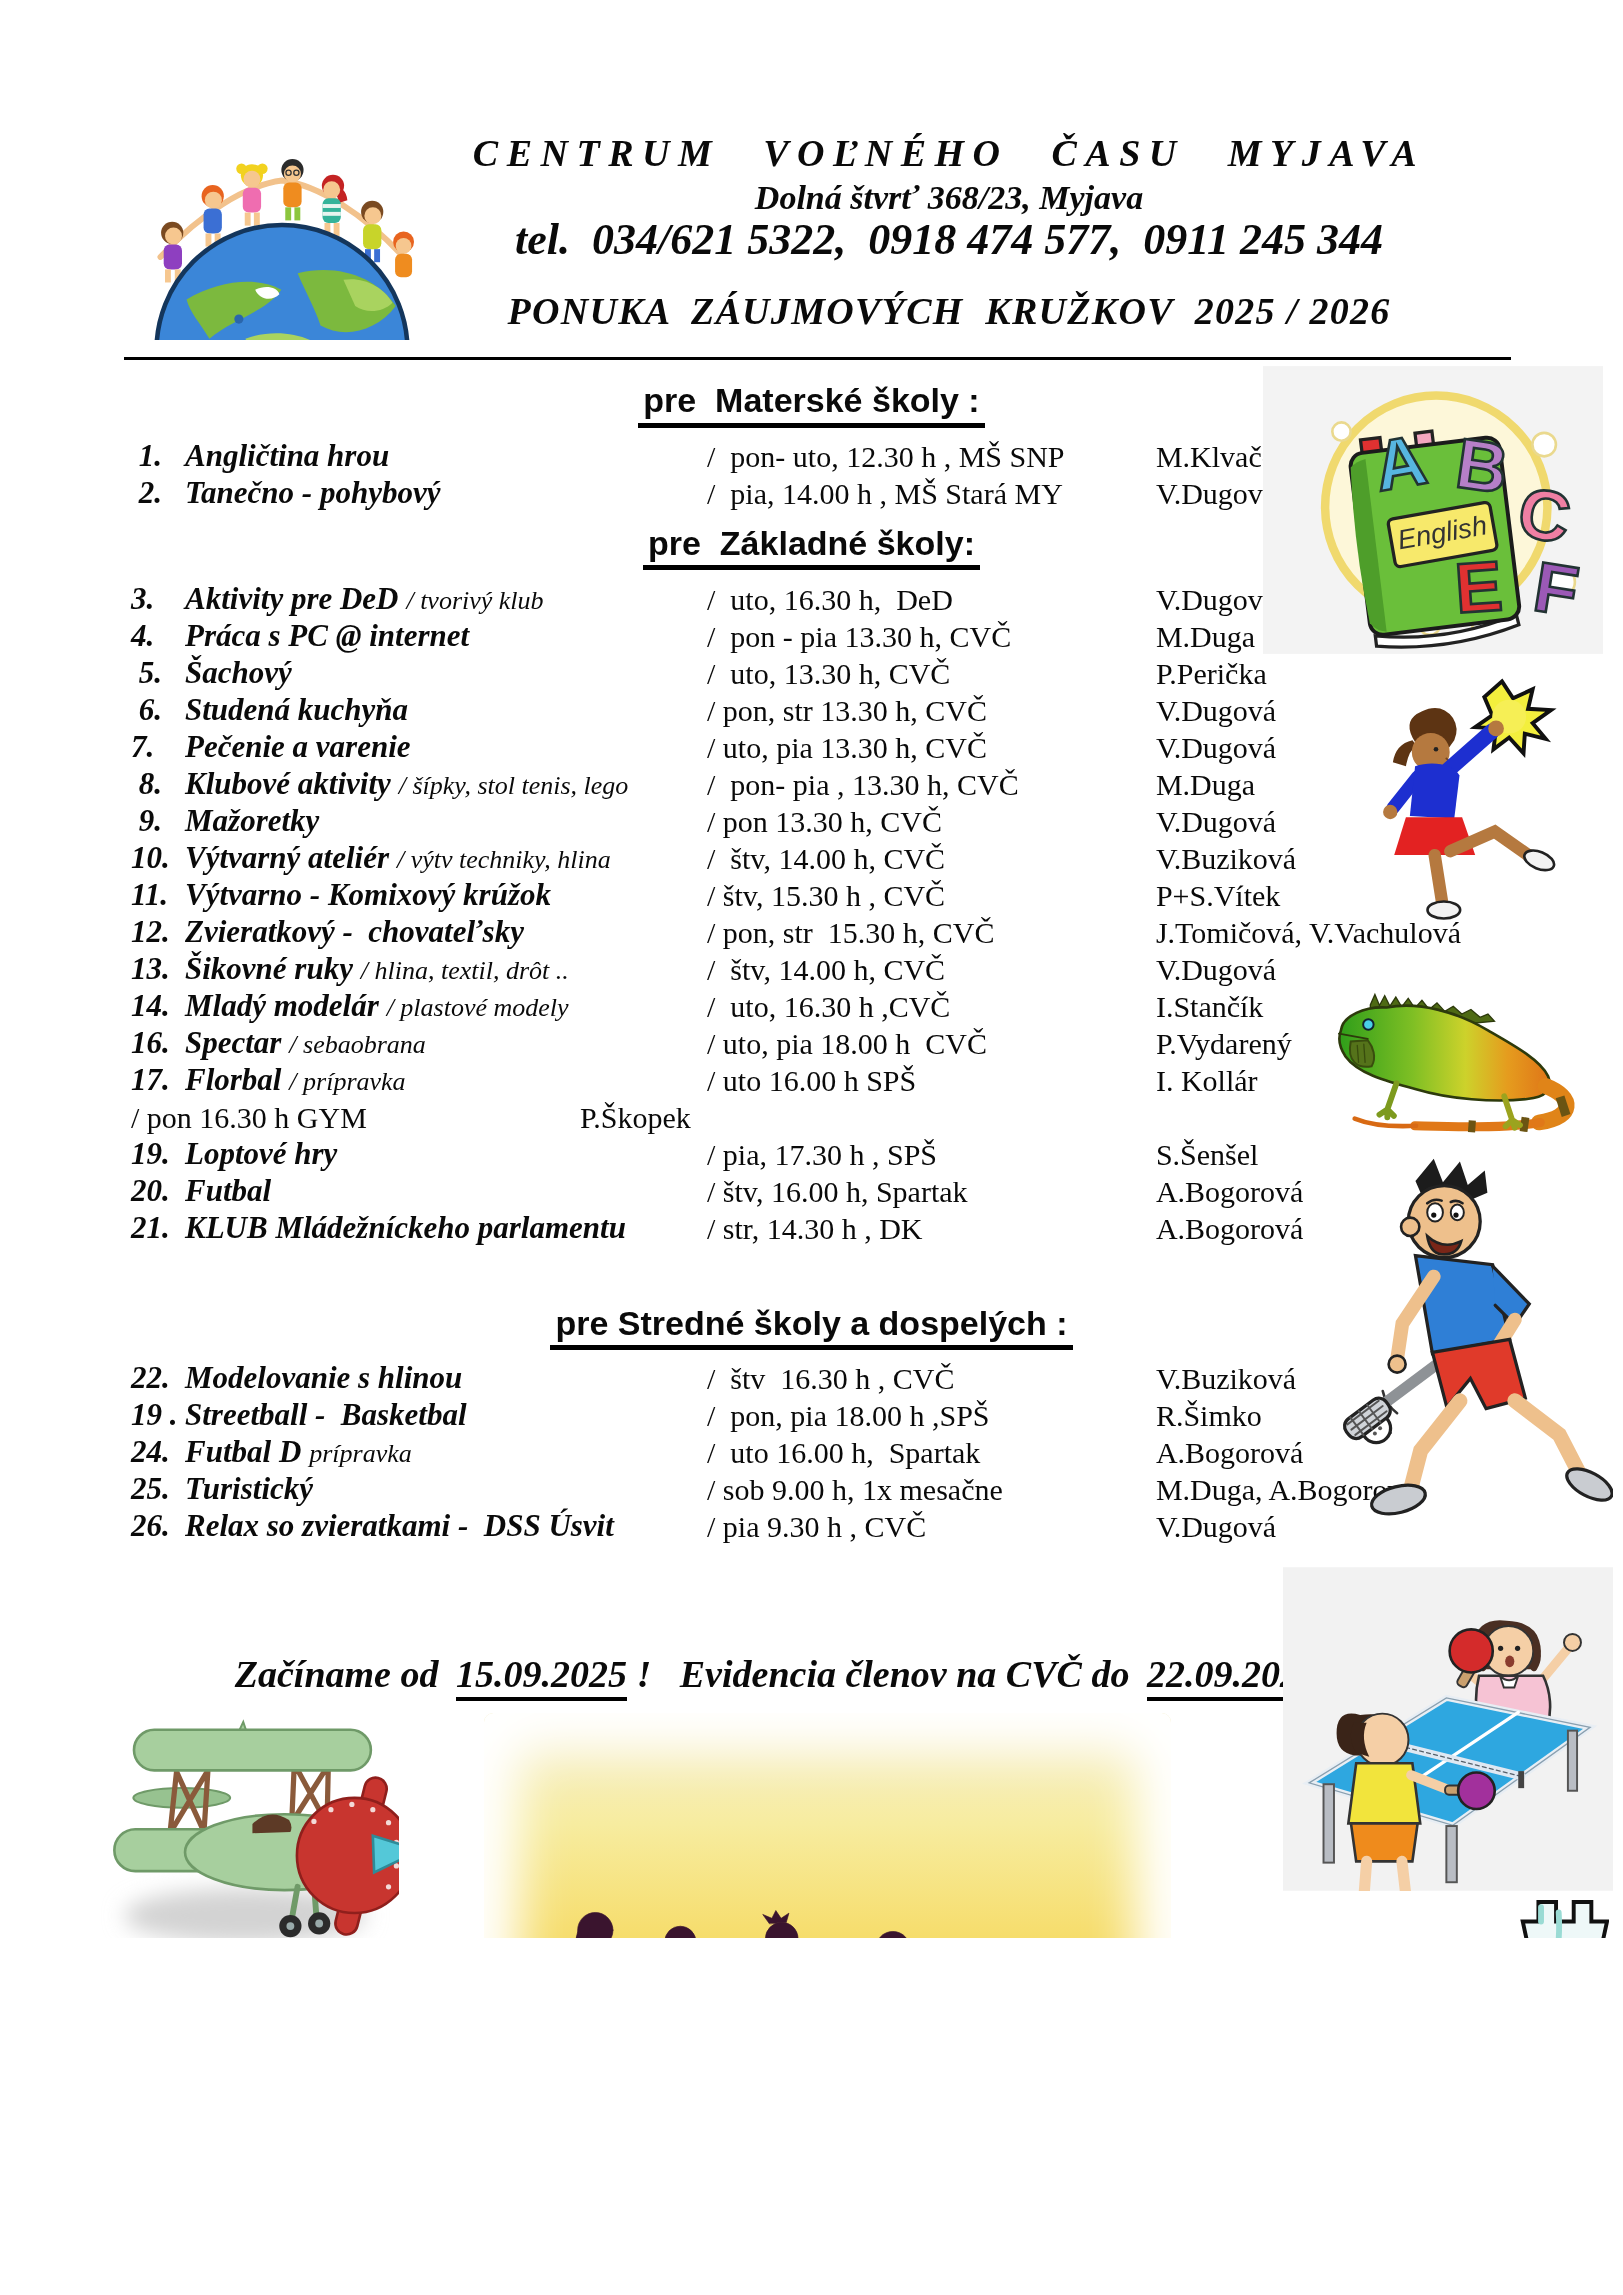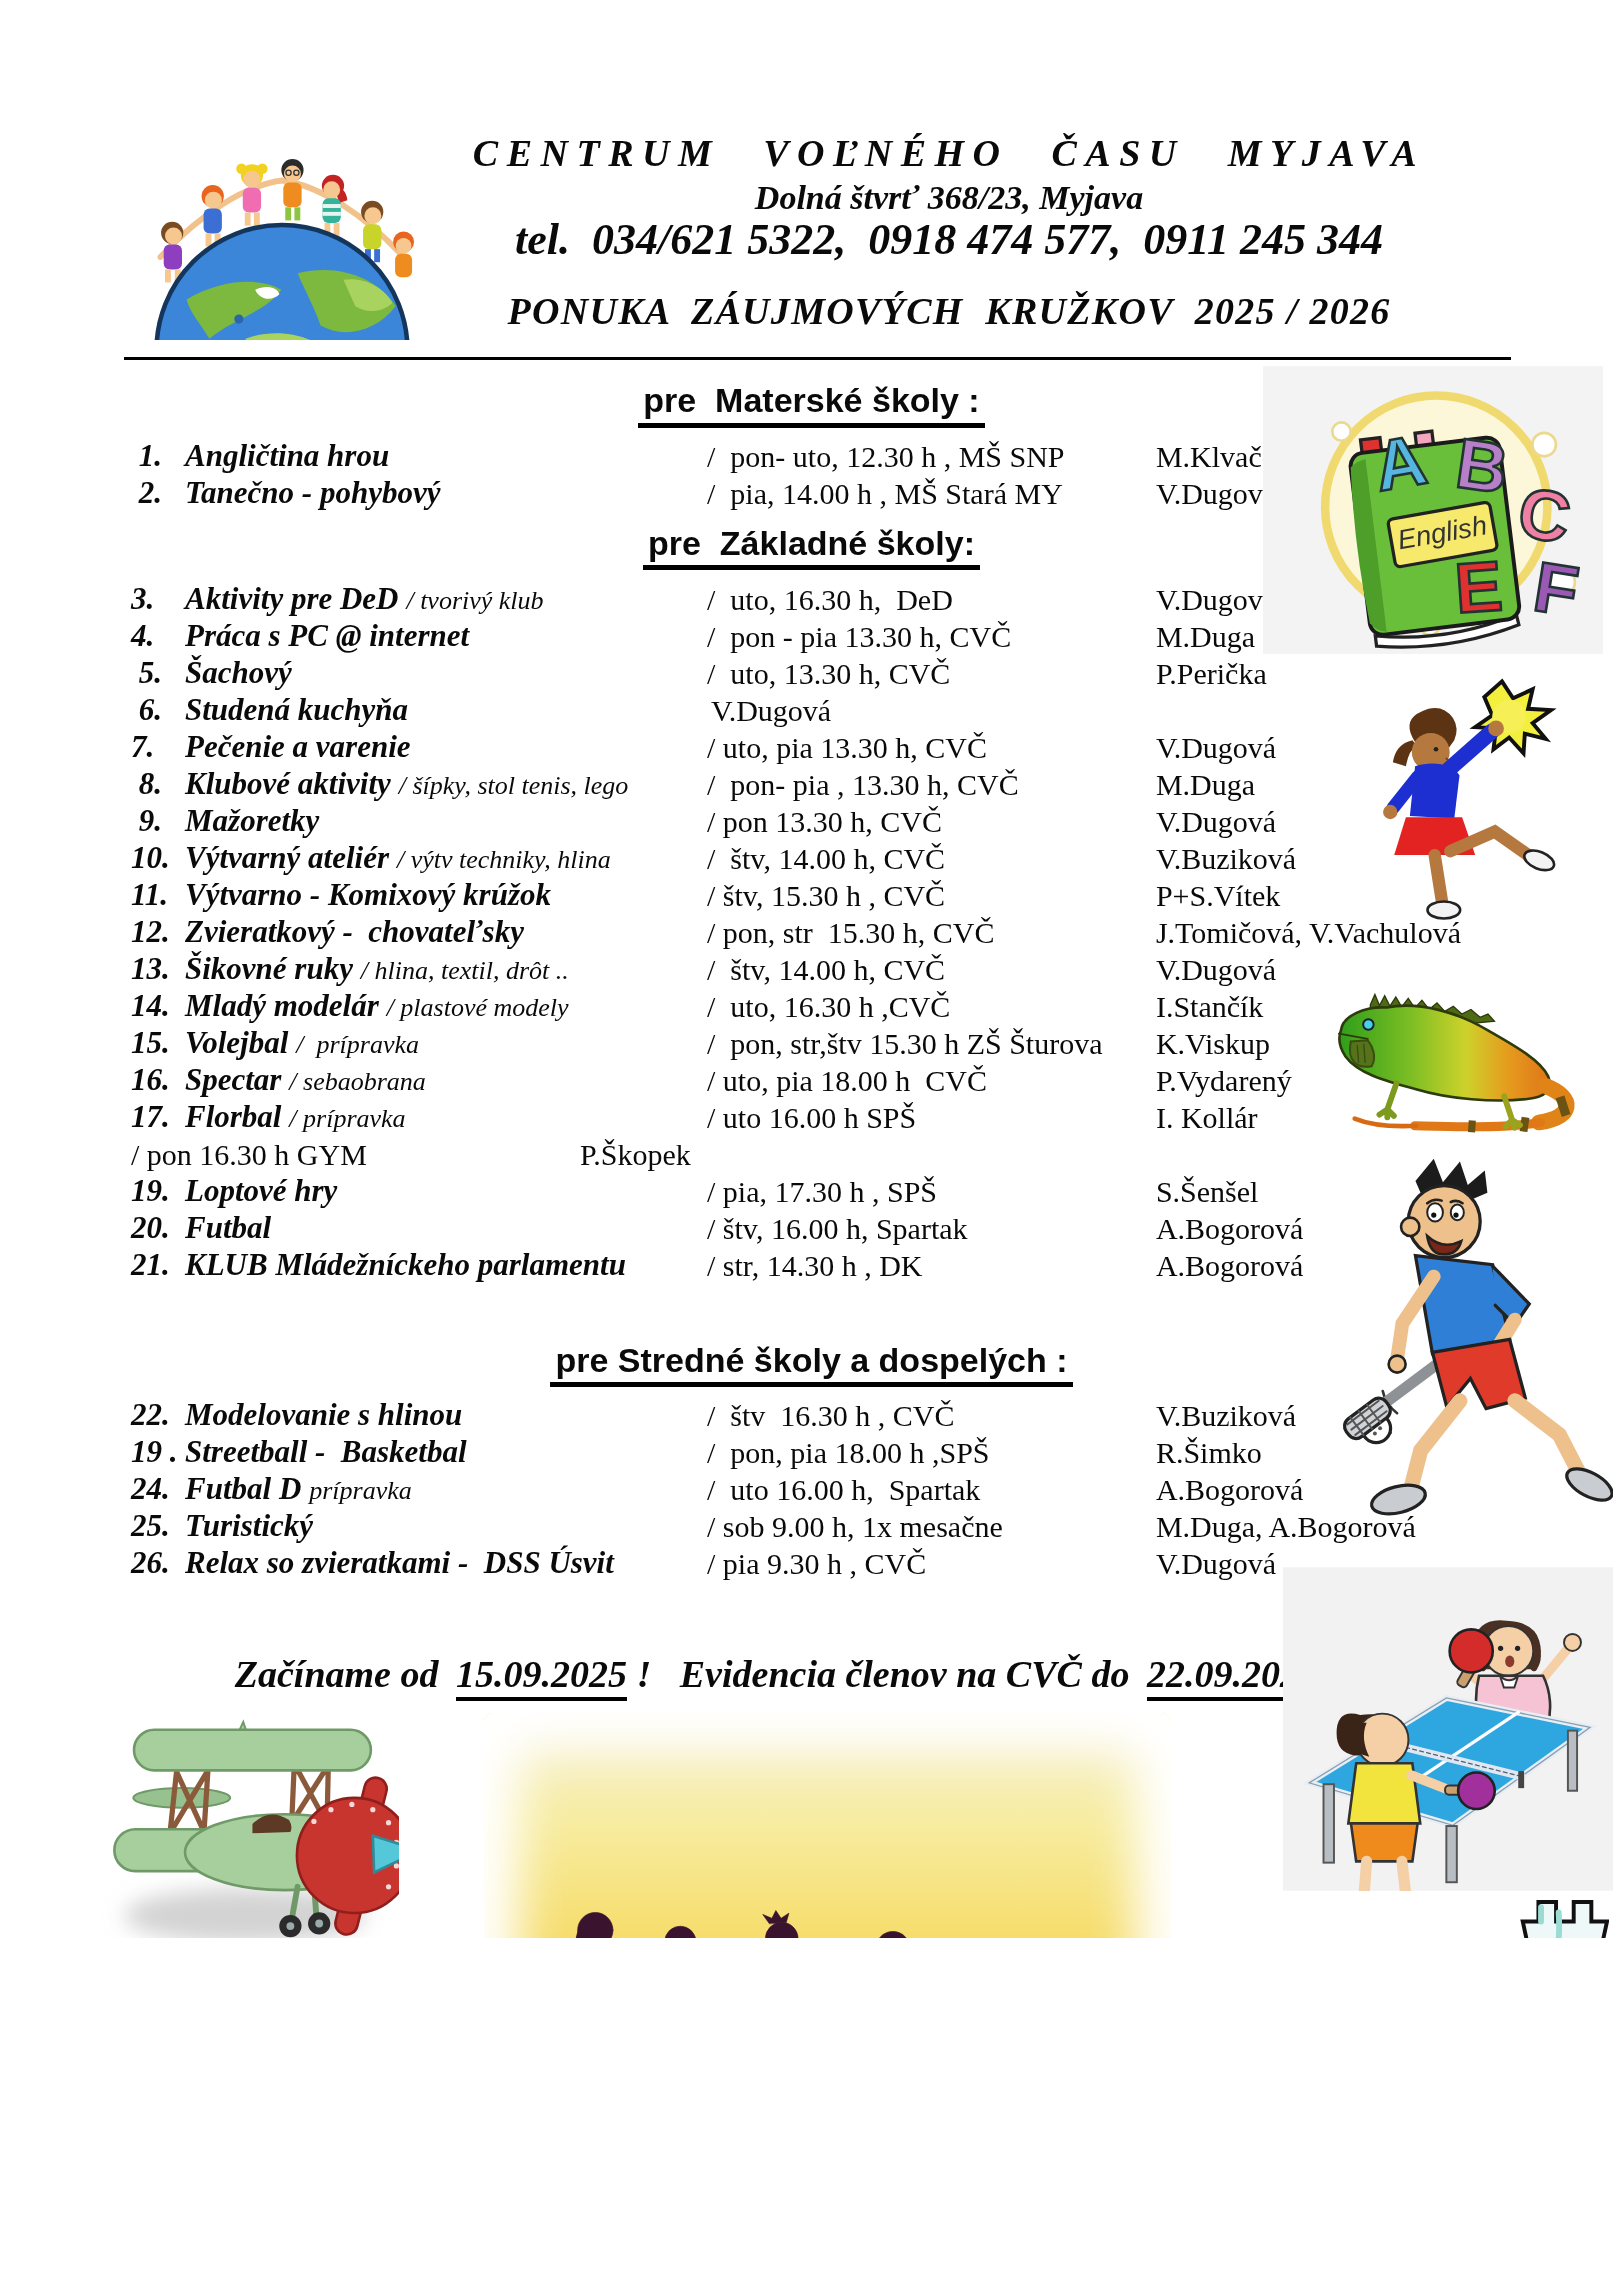"/ pon, str 13.30 h," span.c2 { html: none -> <span>/ pon, str 13.30 h, CVČ</span> }
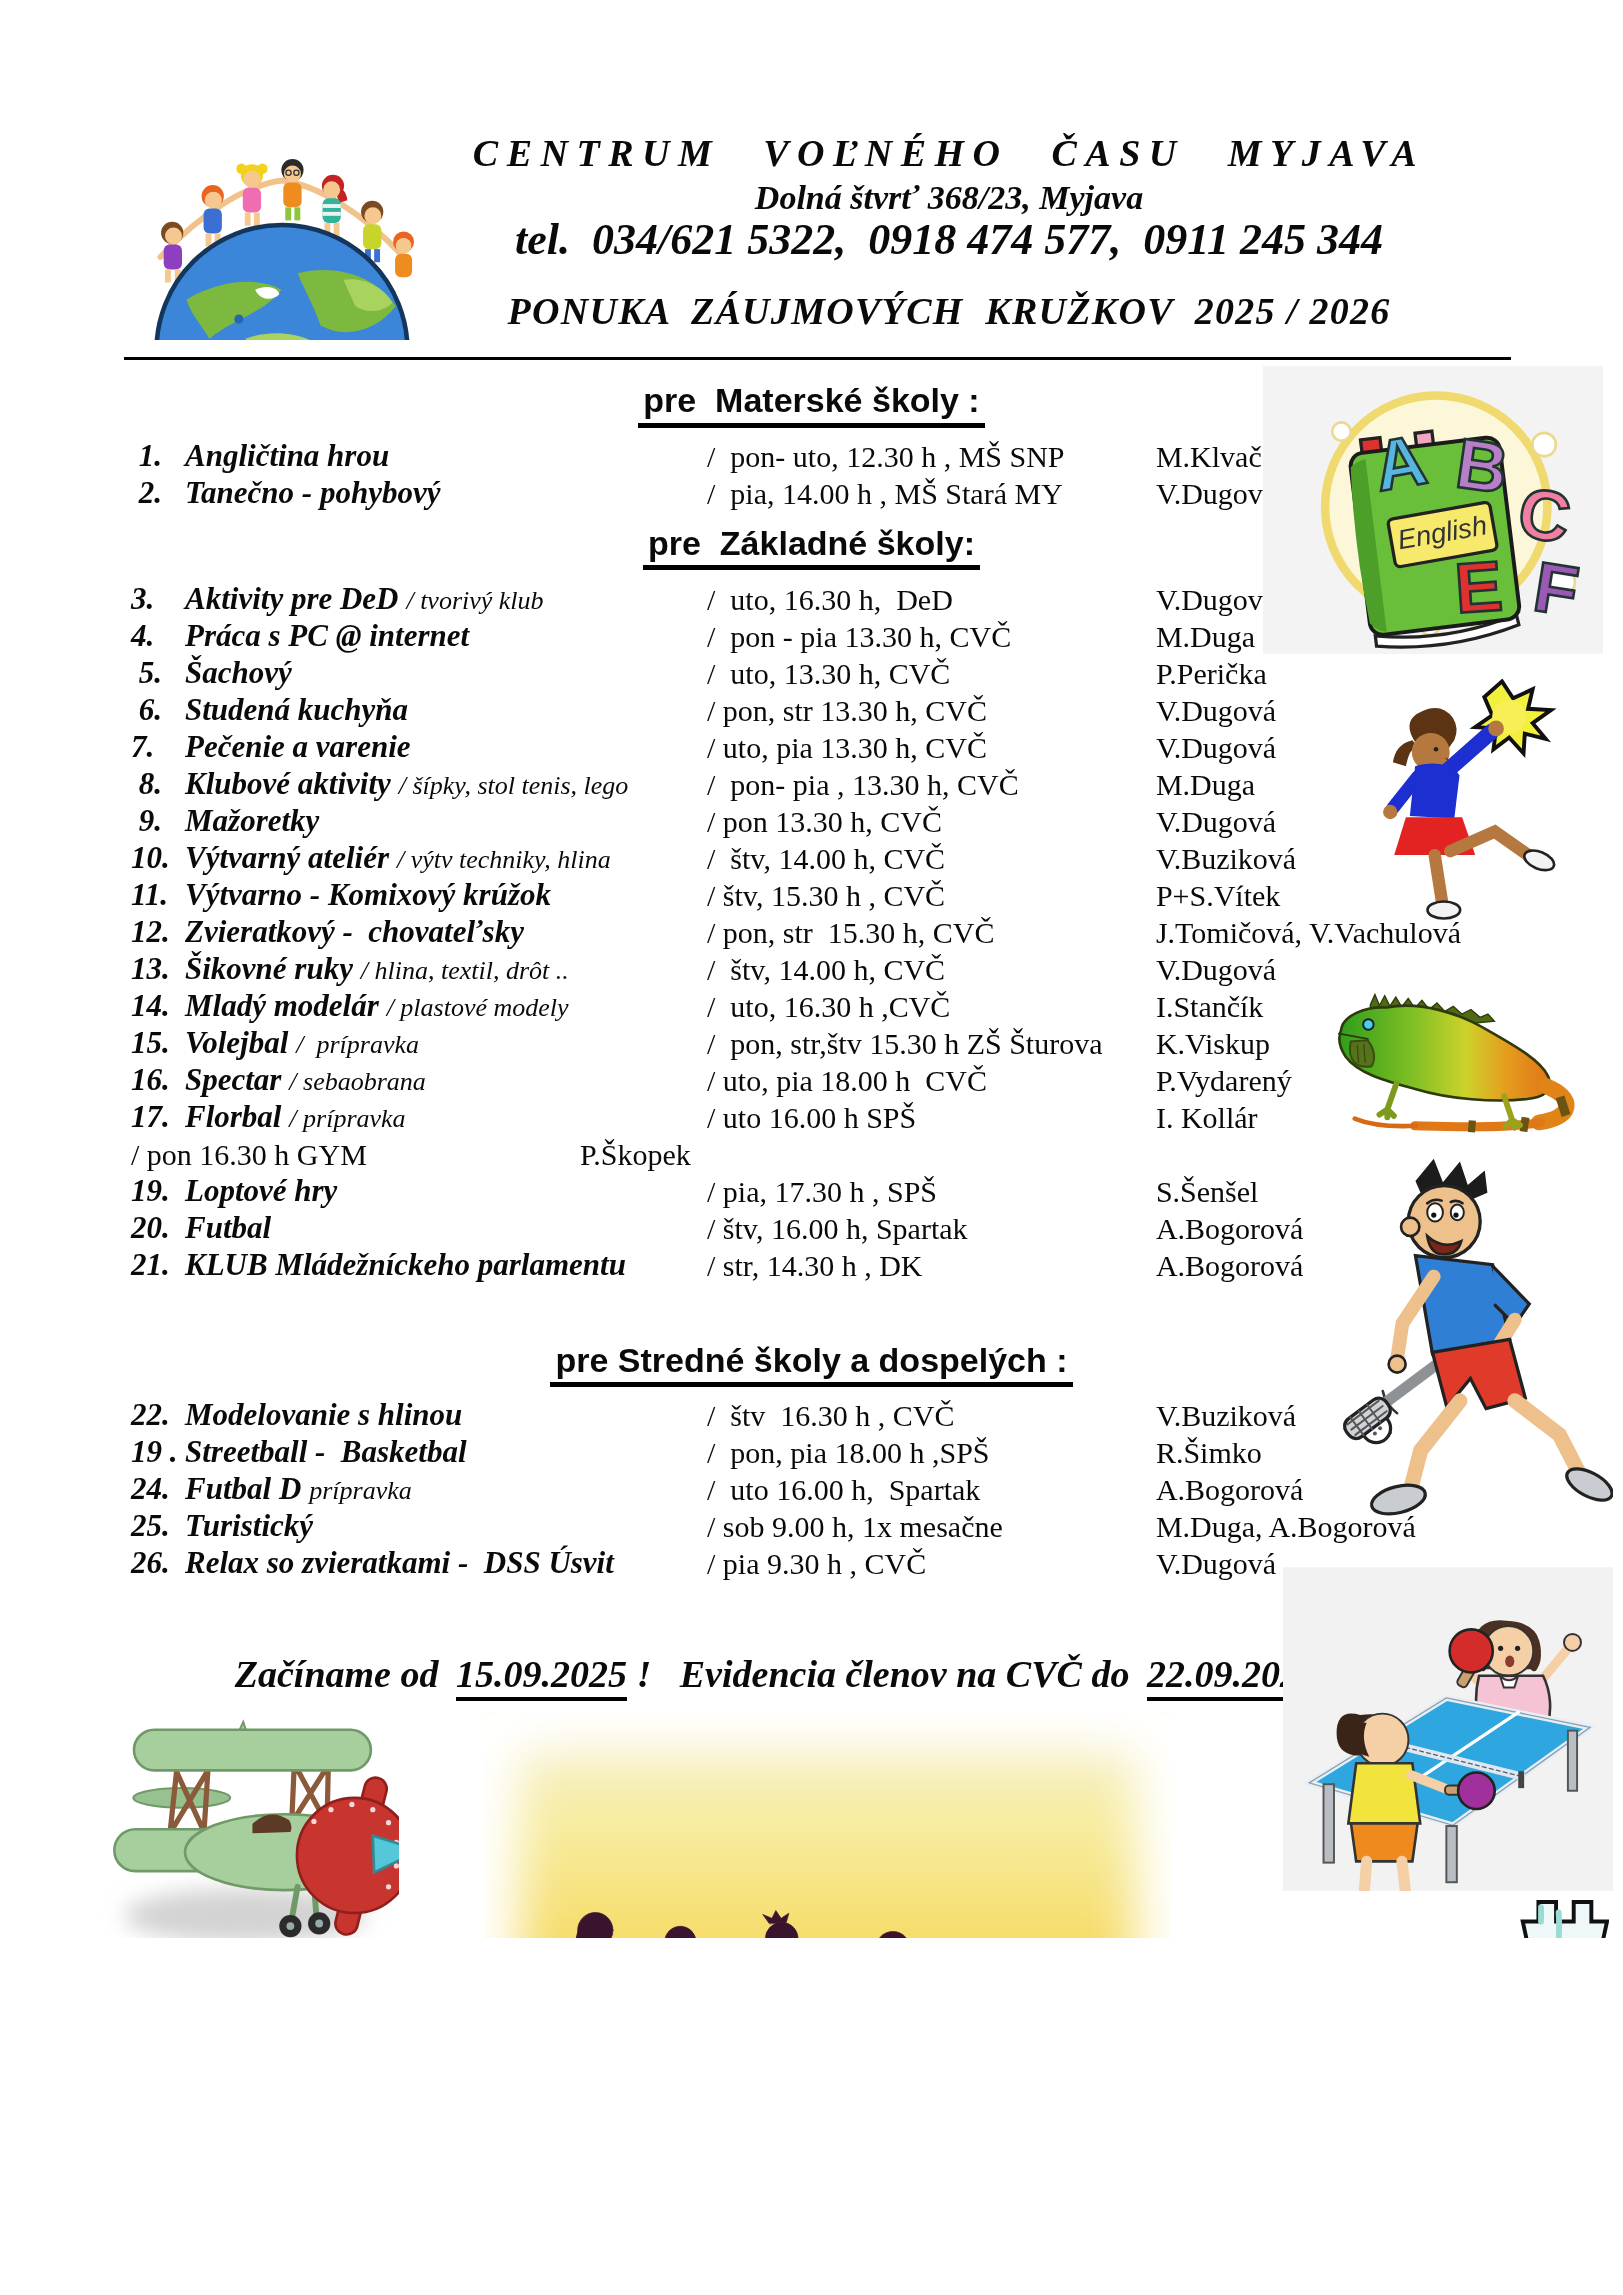"15. Volejbal / prípravka" div.row { html: <div> <span><span>15.</span><span>Volejbal</span><span>/ prípravka</span></span> <span>/ pon, str,štv 15.30 h ZŠ Šturova</span> <span>K.Viskup</span> </div> -> none }
